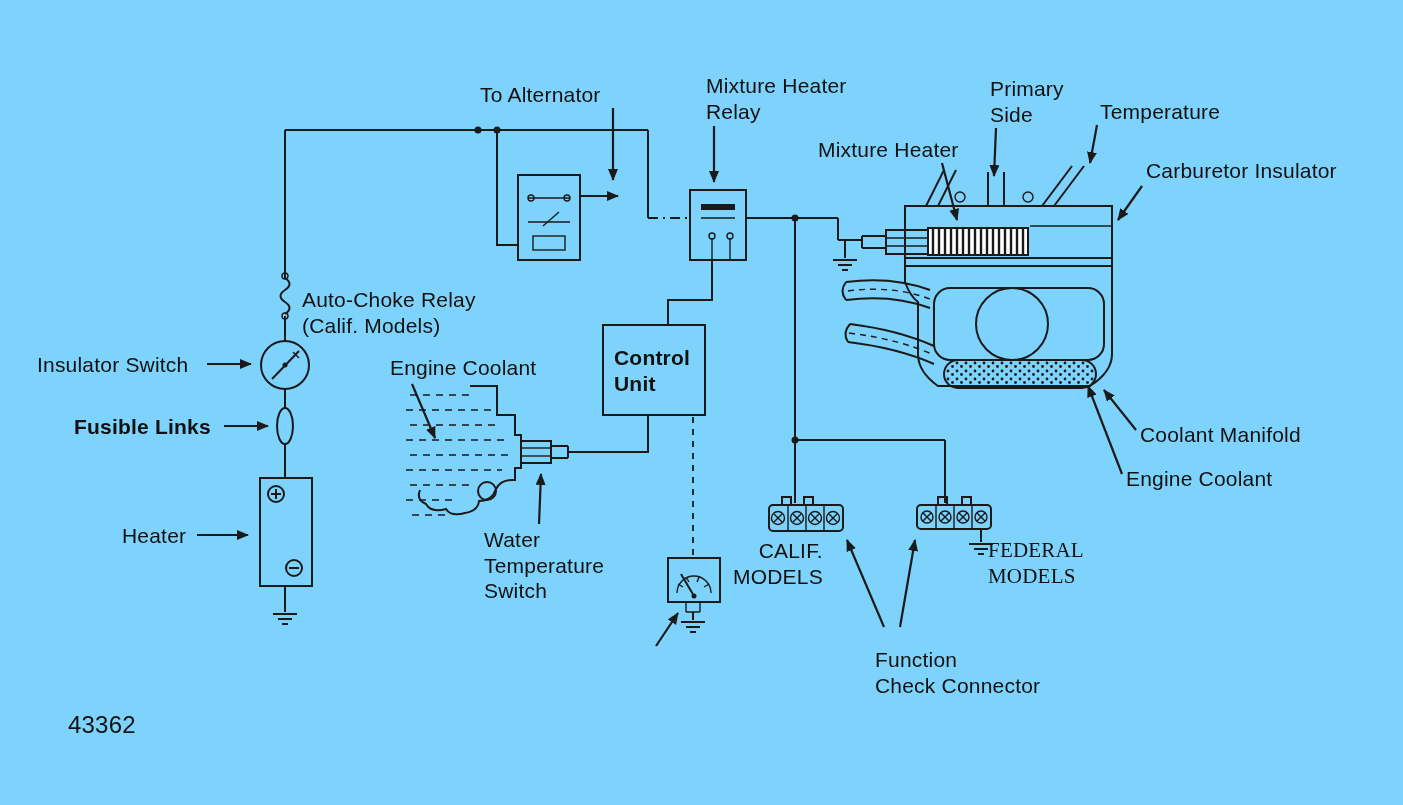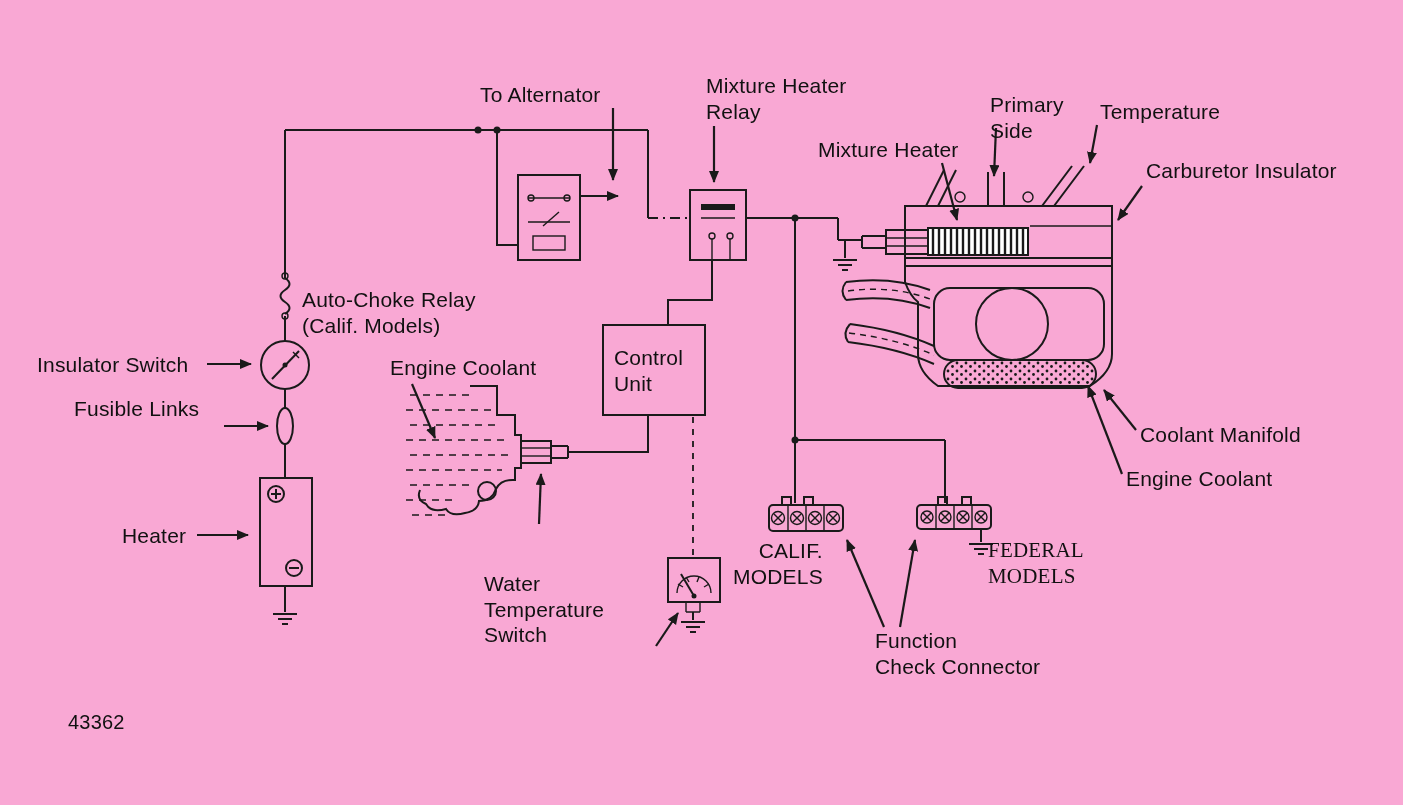"To Alternator" #page { background: #f9a8d4 -> #7dd3fc }
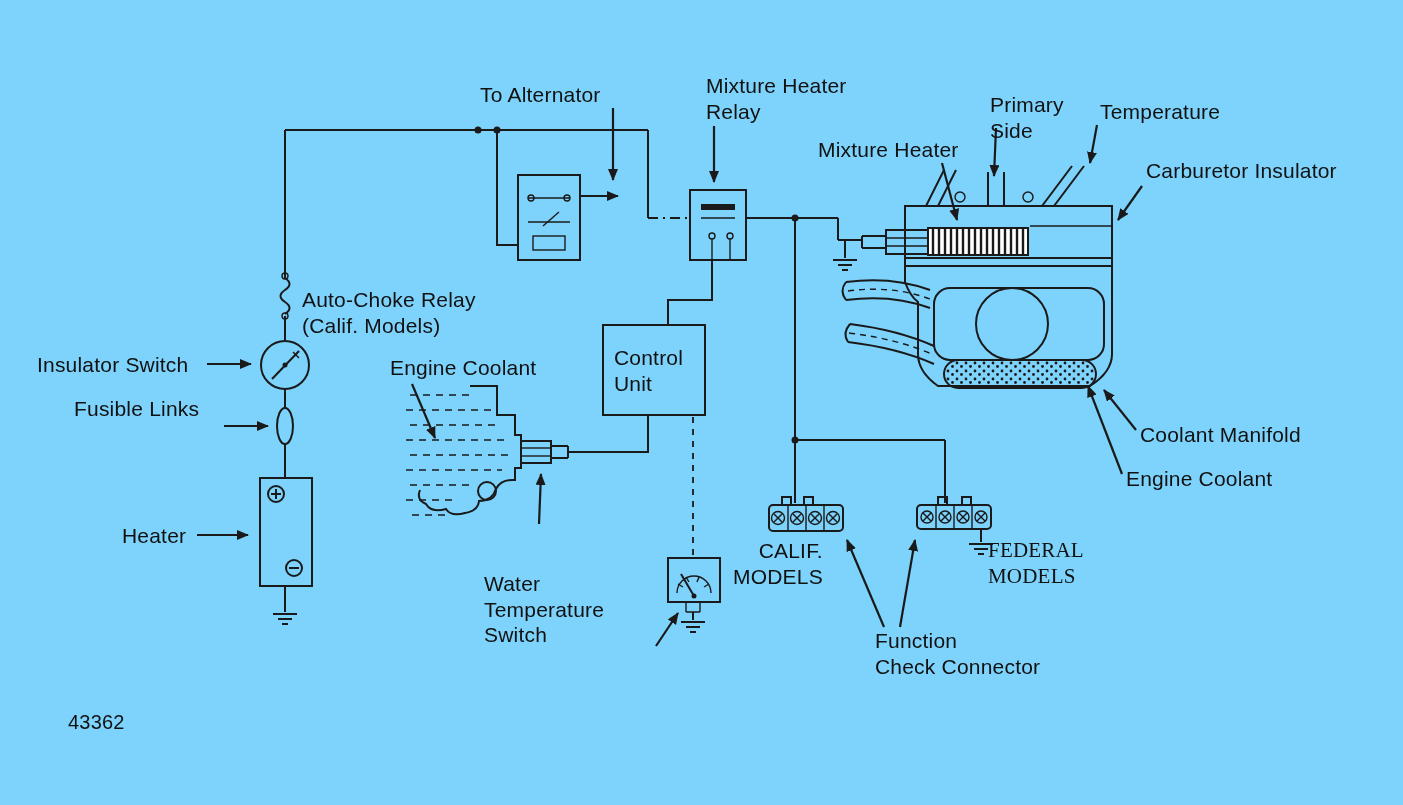"Primary" div.lbl { top: 92px -> 76px }
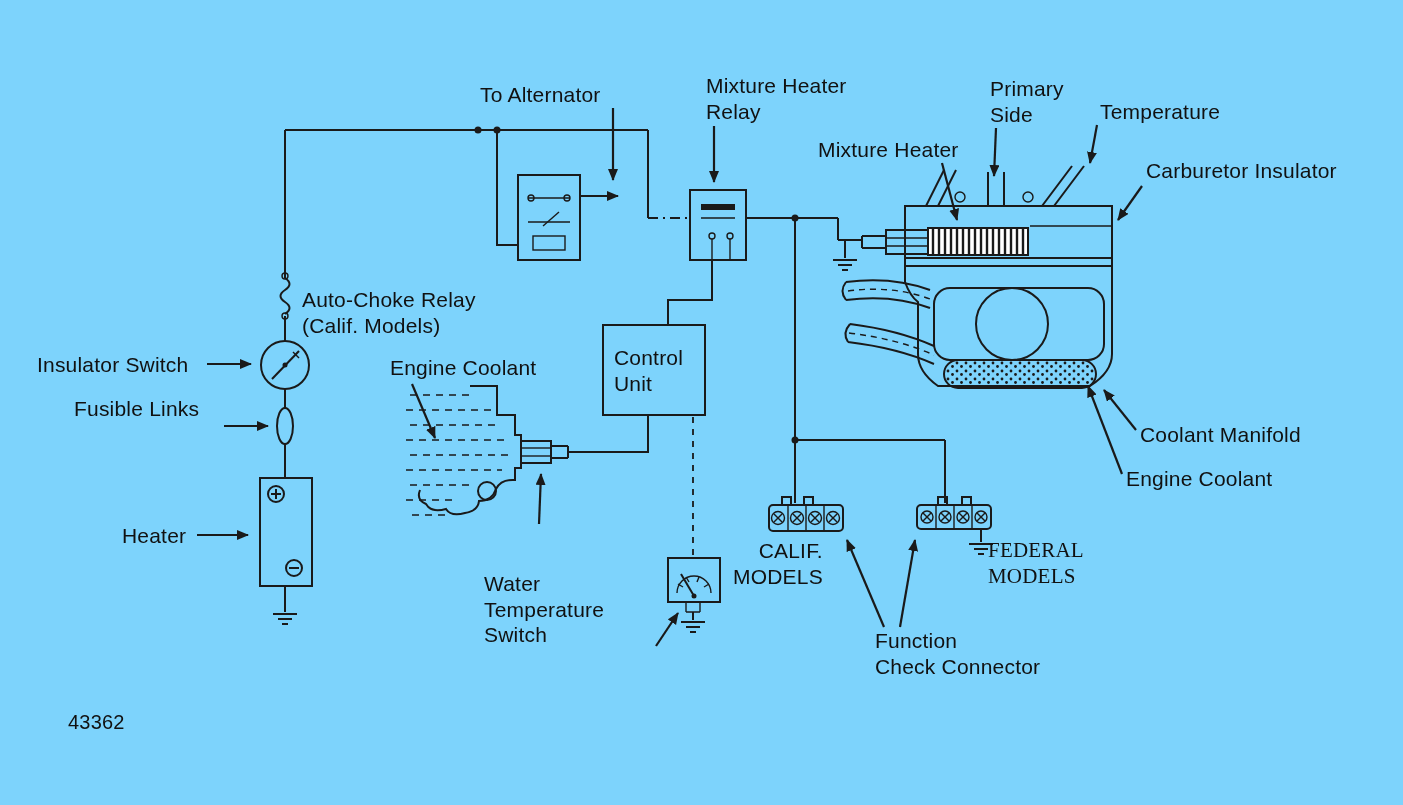"Control" div.lbl { font-weight: none -> bold }
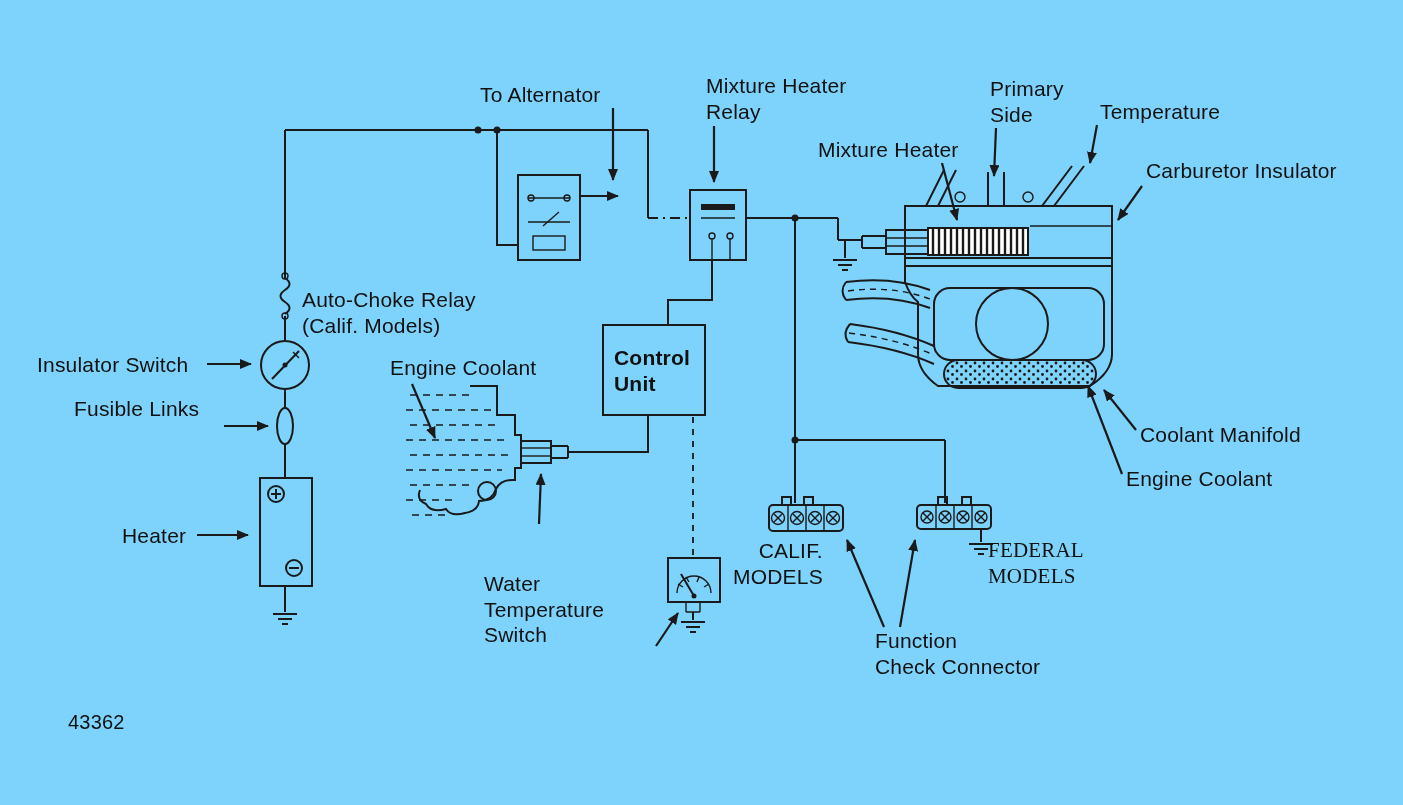"Fusible Links" div.lbl { font-weight: none -> bold; top: 396px -> 414px }
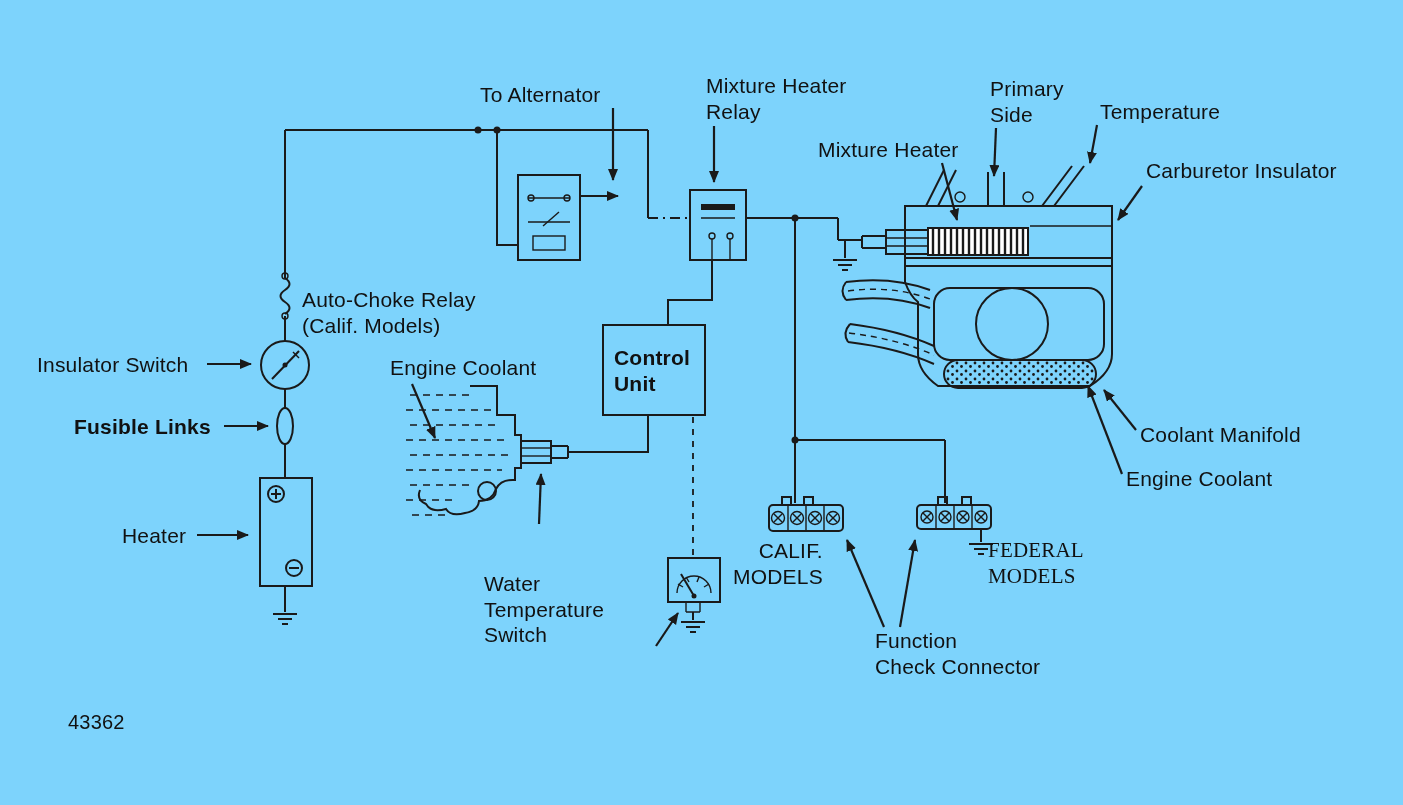"Water" div.lbl { margin-top: 44px -> none }
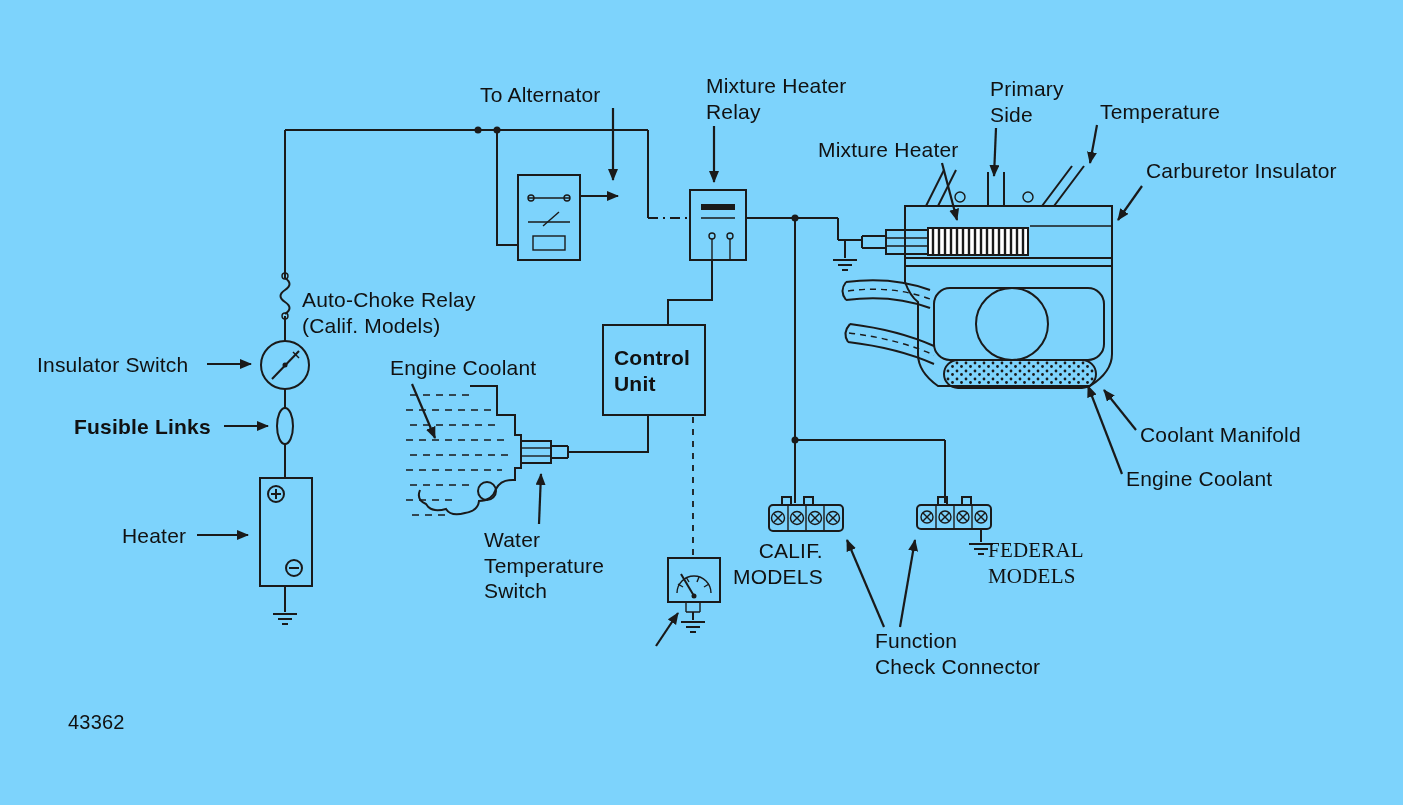"Function" div.lbl { top: 628px -> 647px }
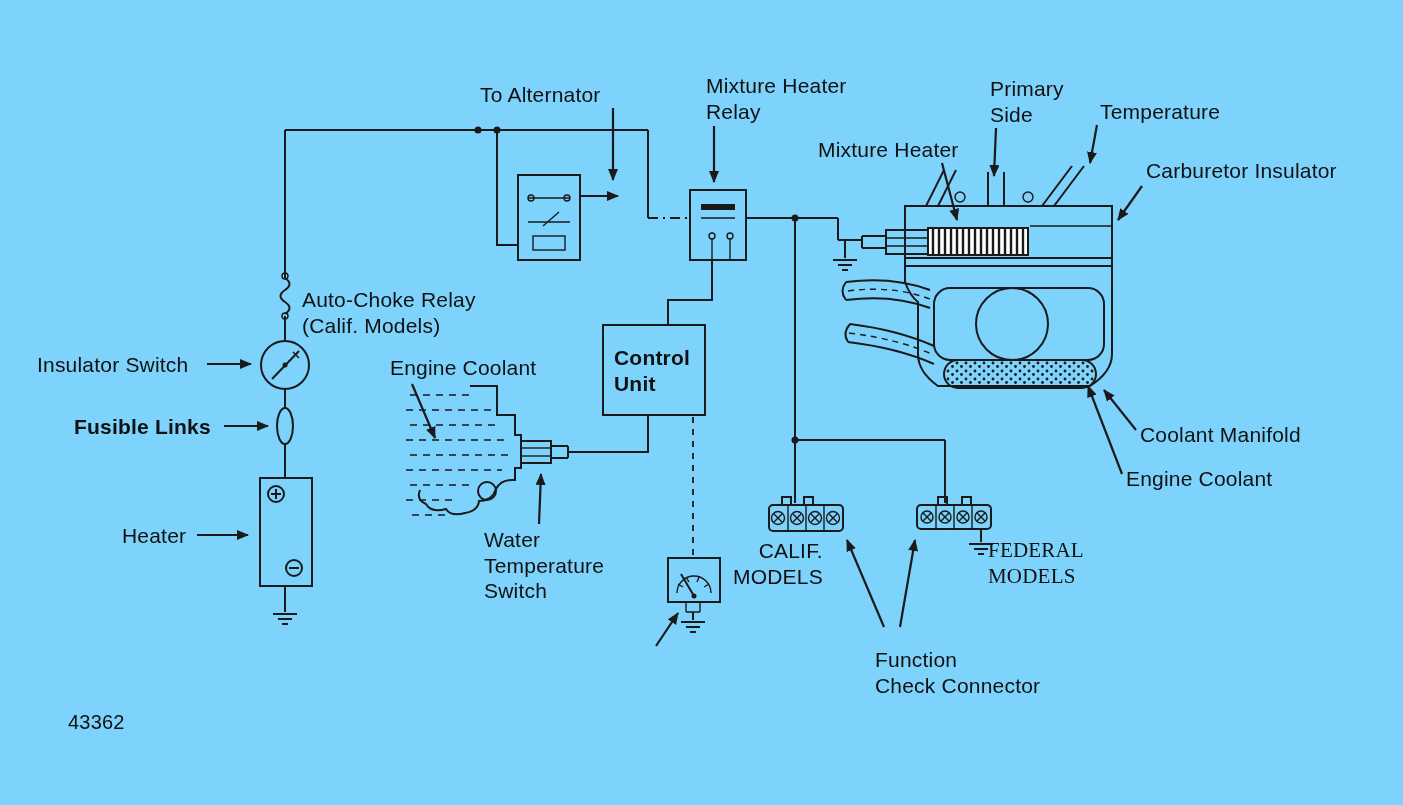"43362" .fig { font-size: 20px -> 24px }
